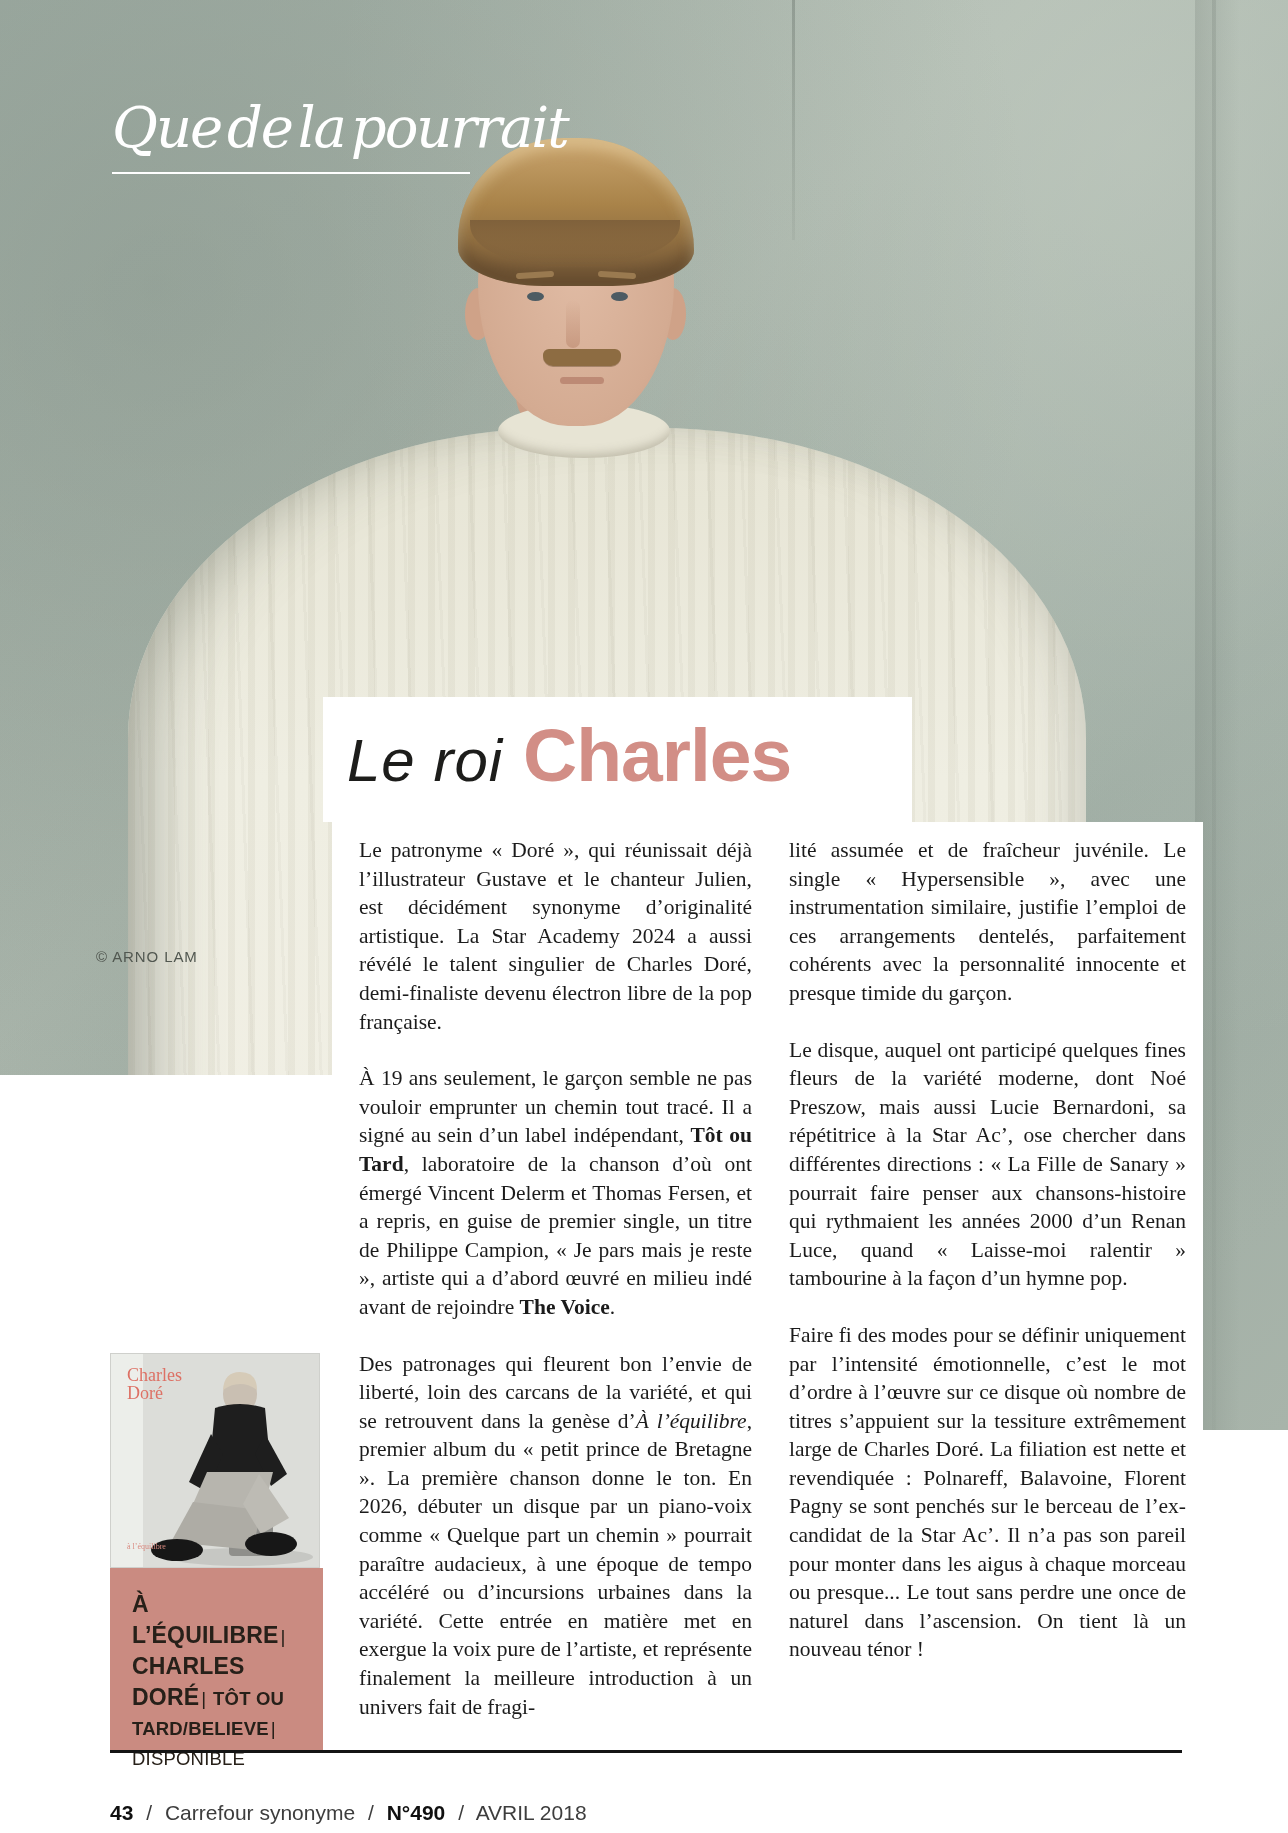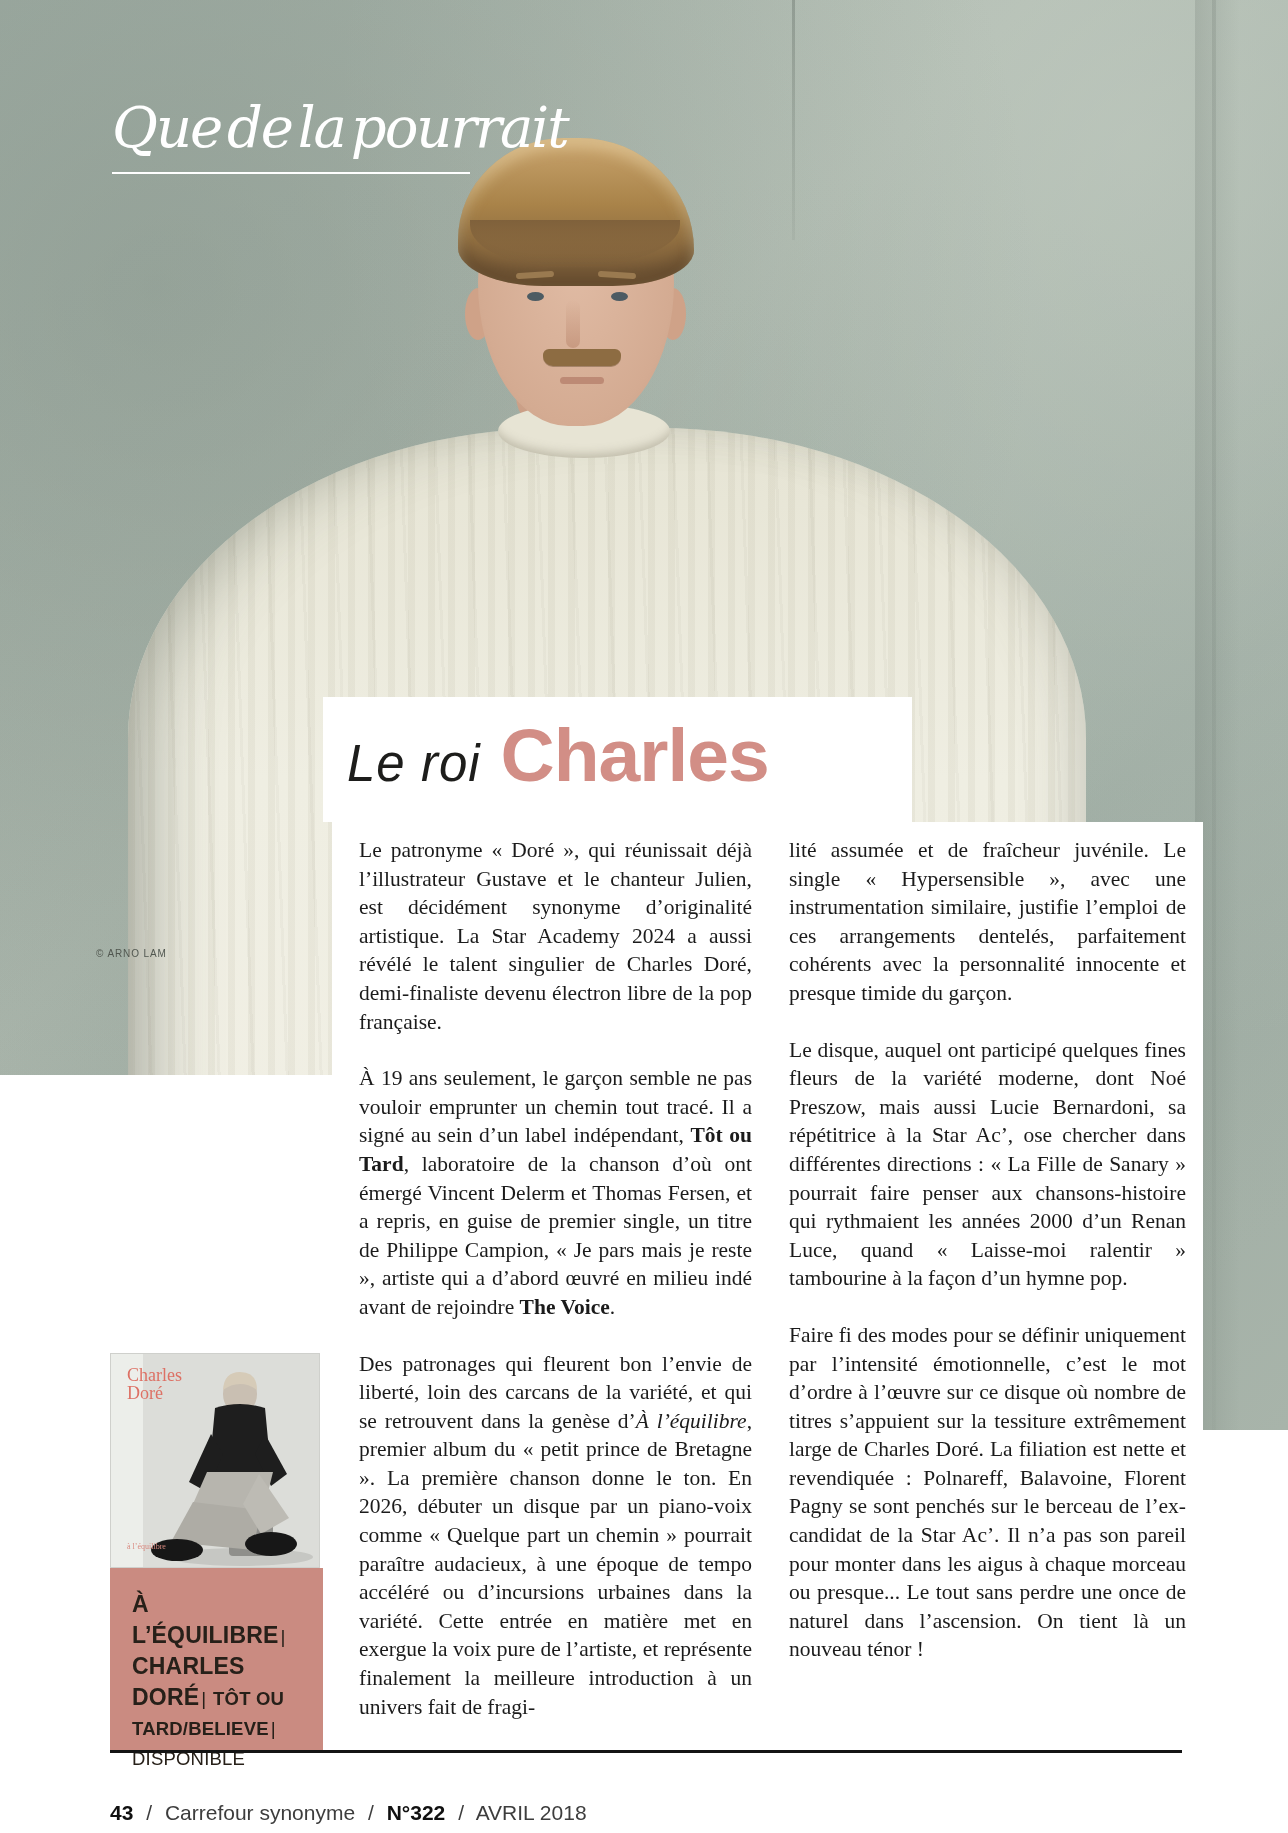"Le roi" .title-light { font-size: 51px -> 60px }
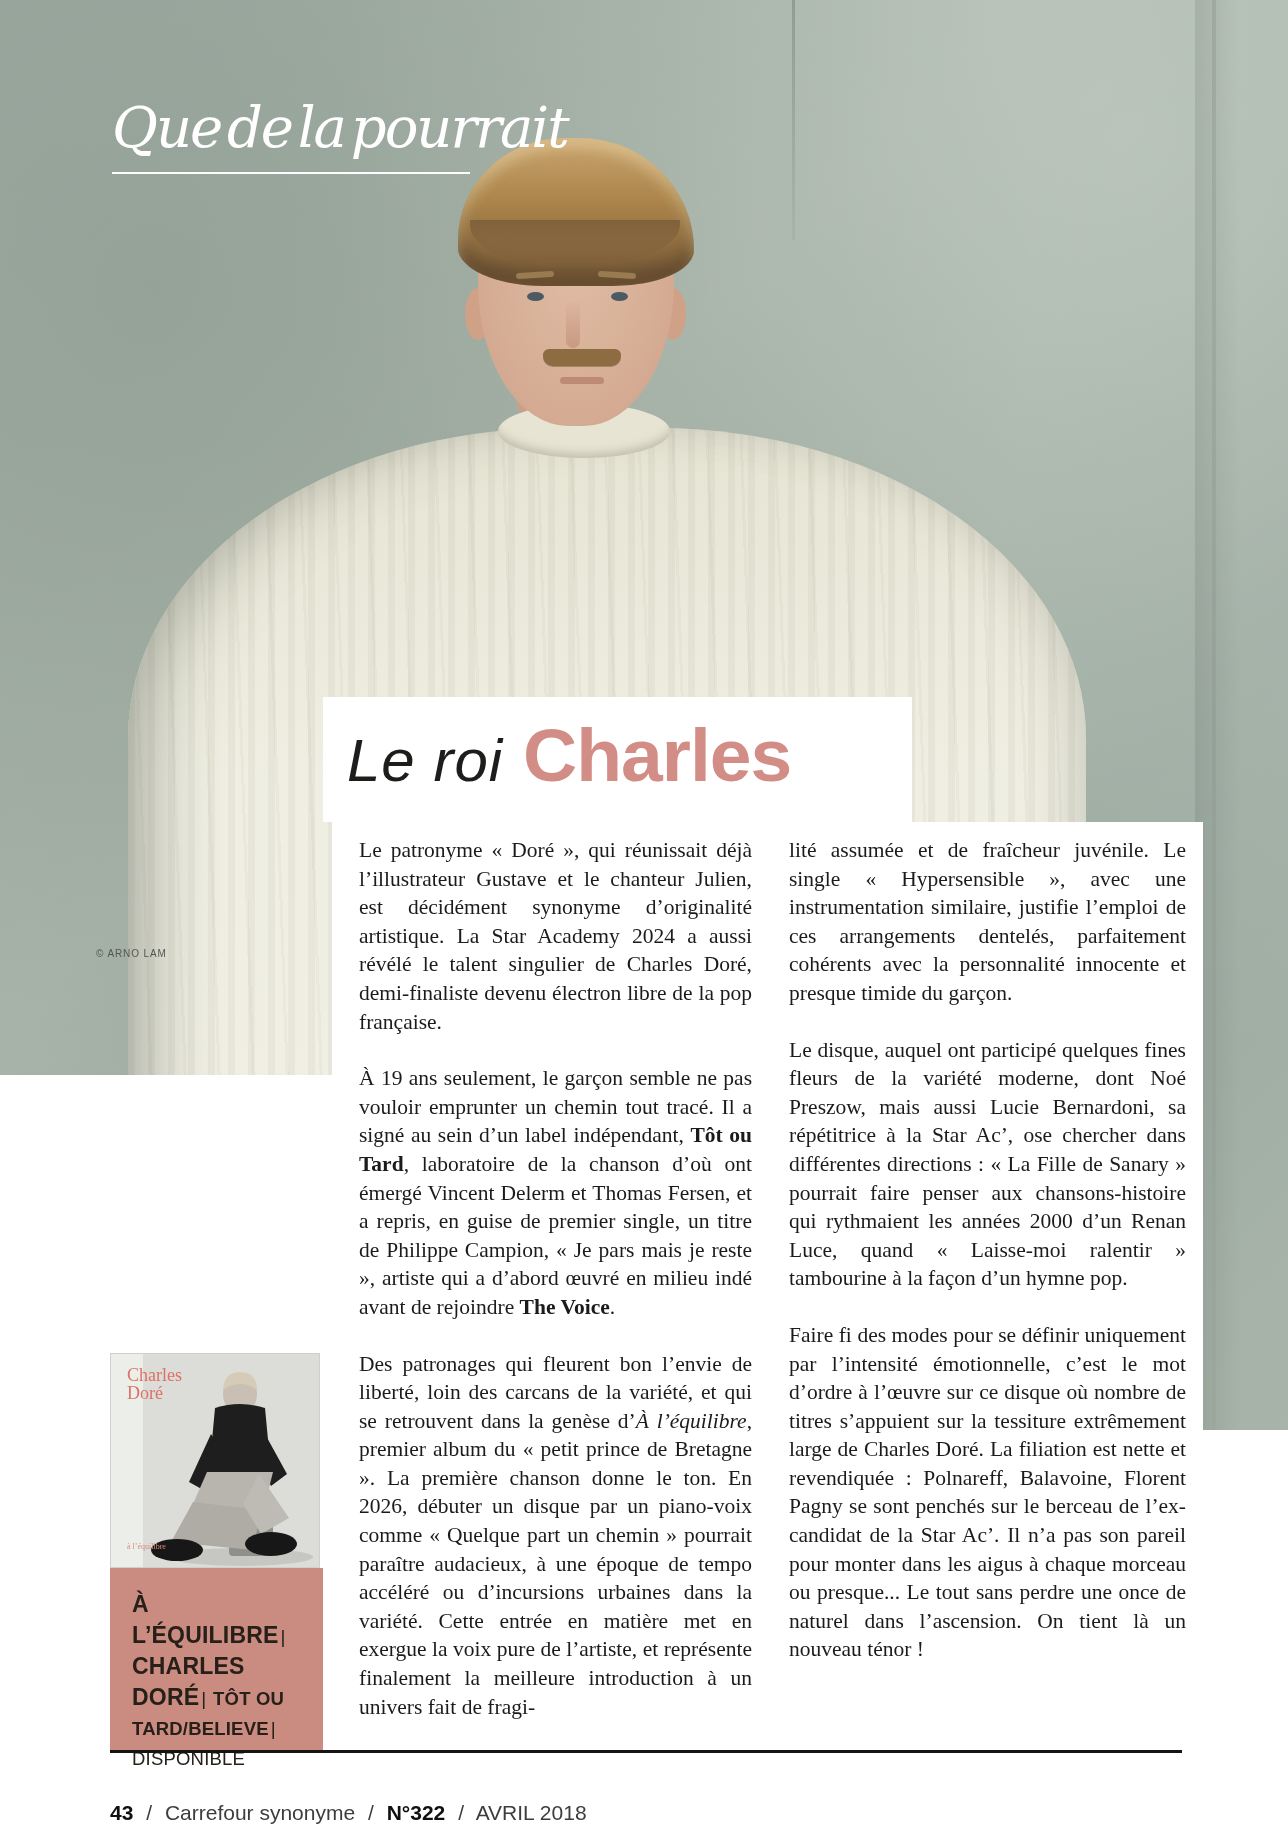"© ARNO LAM" .credit { font-size: 10px -> 15px }
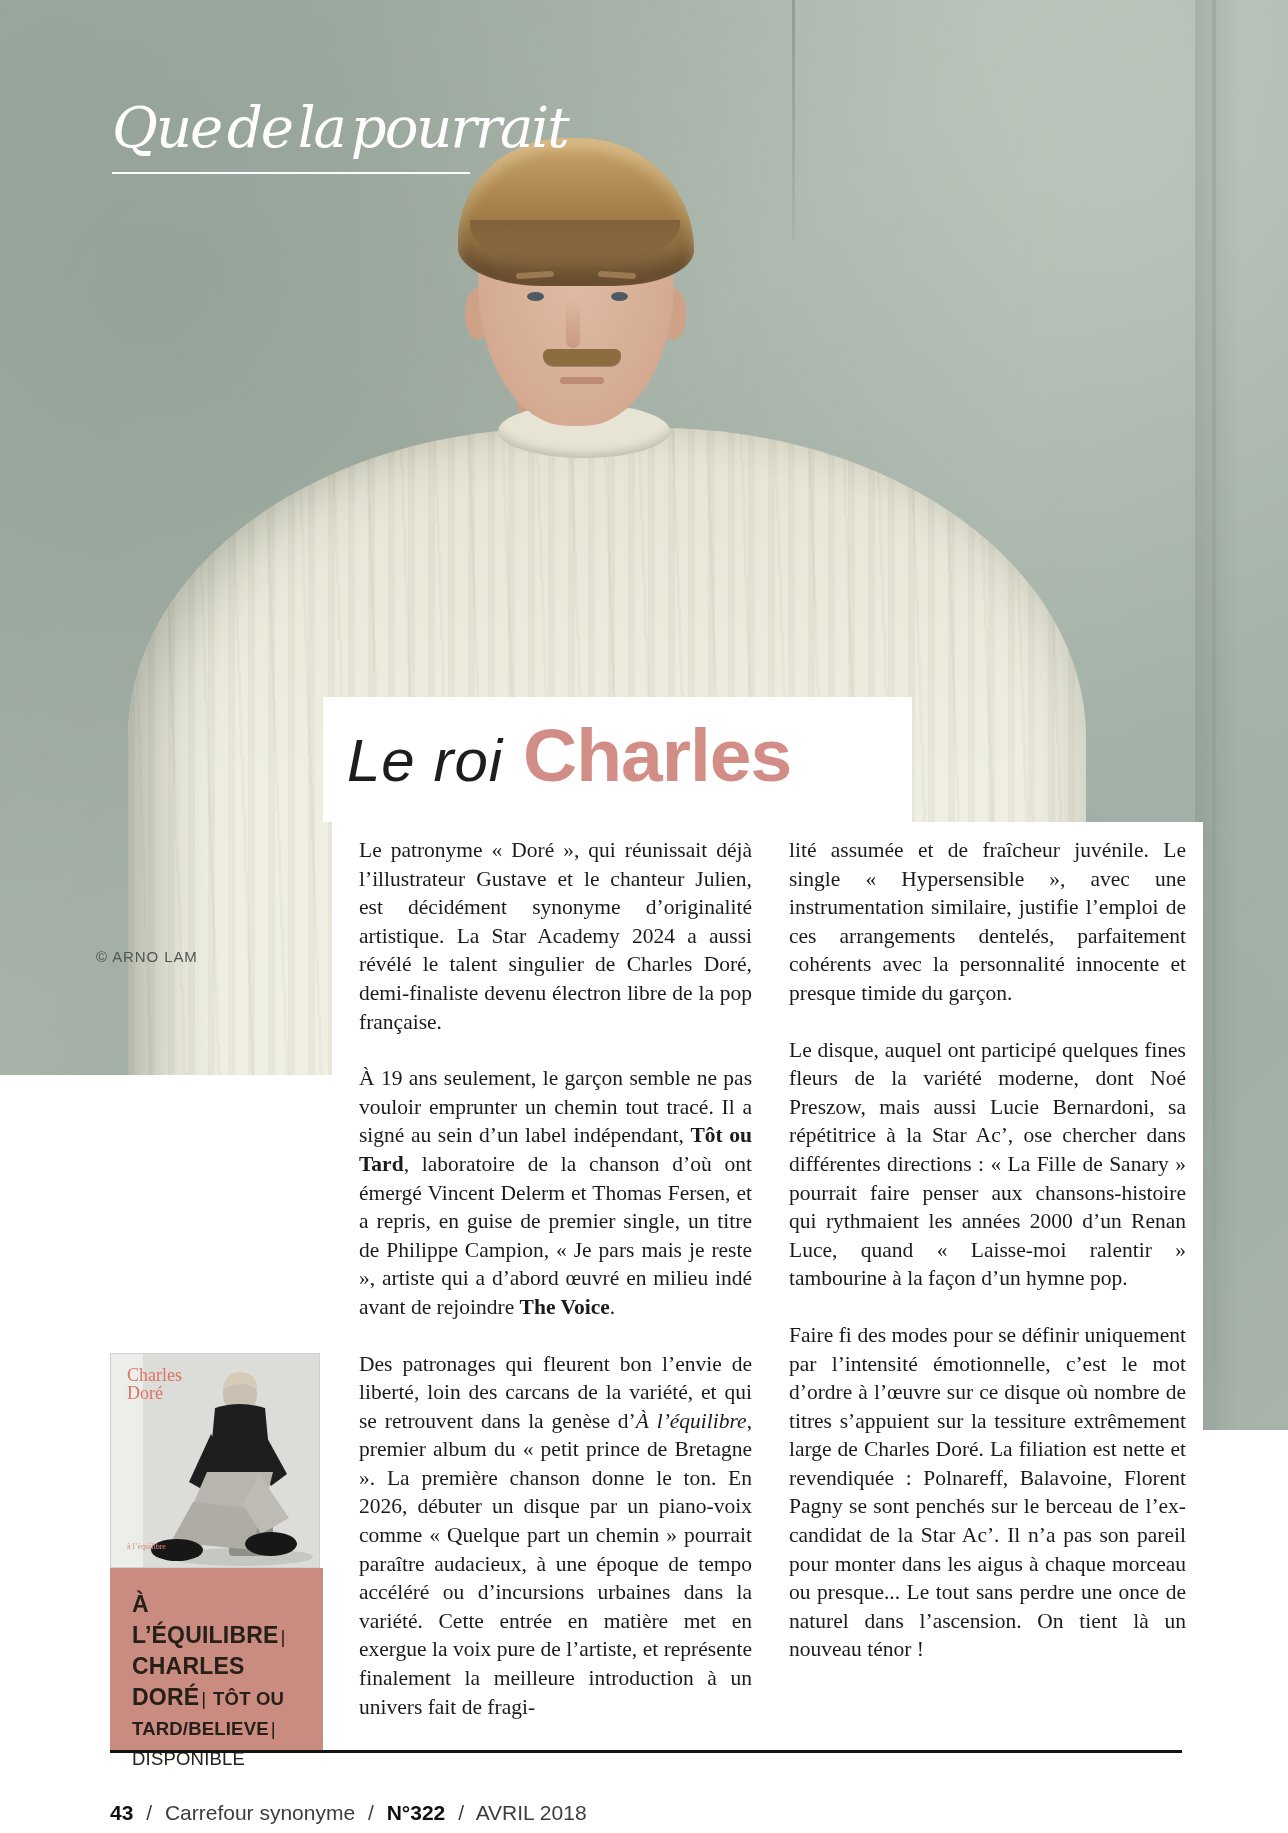"N°322" span.iss { text: 322 -> 490 }
